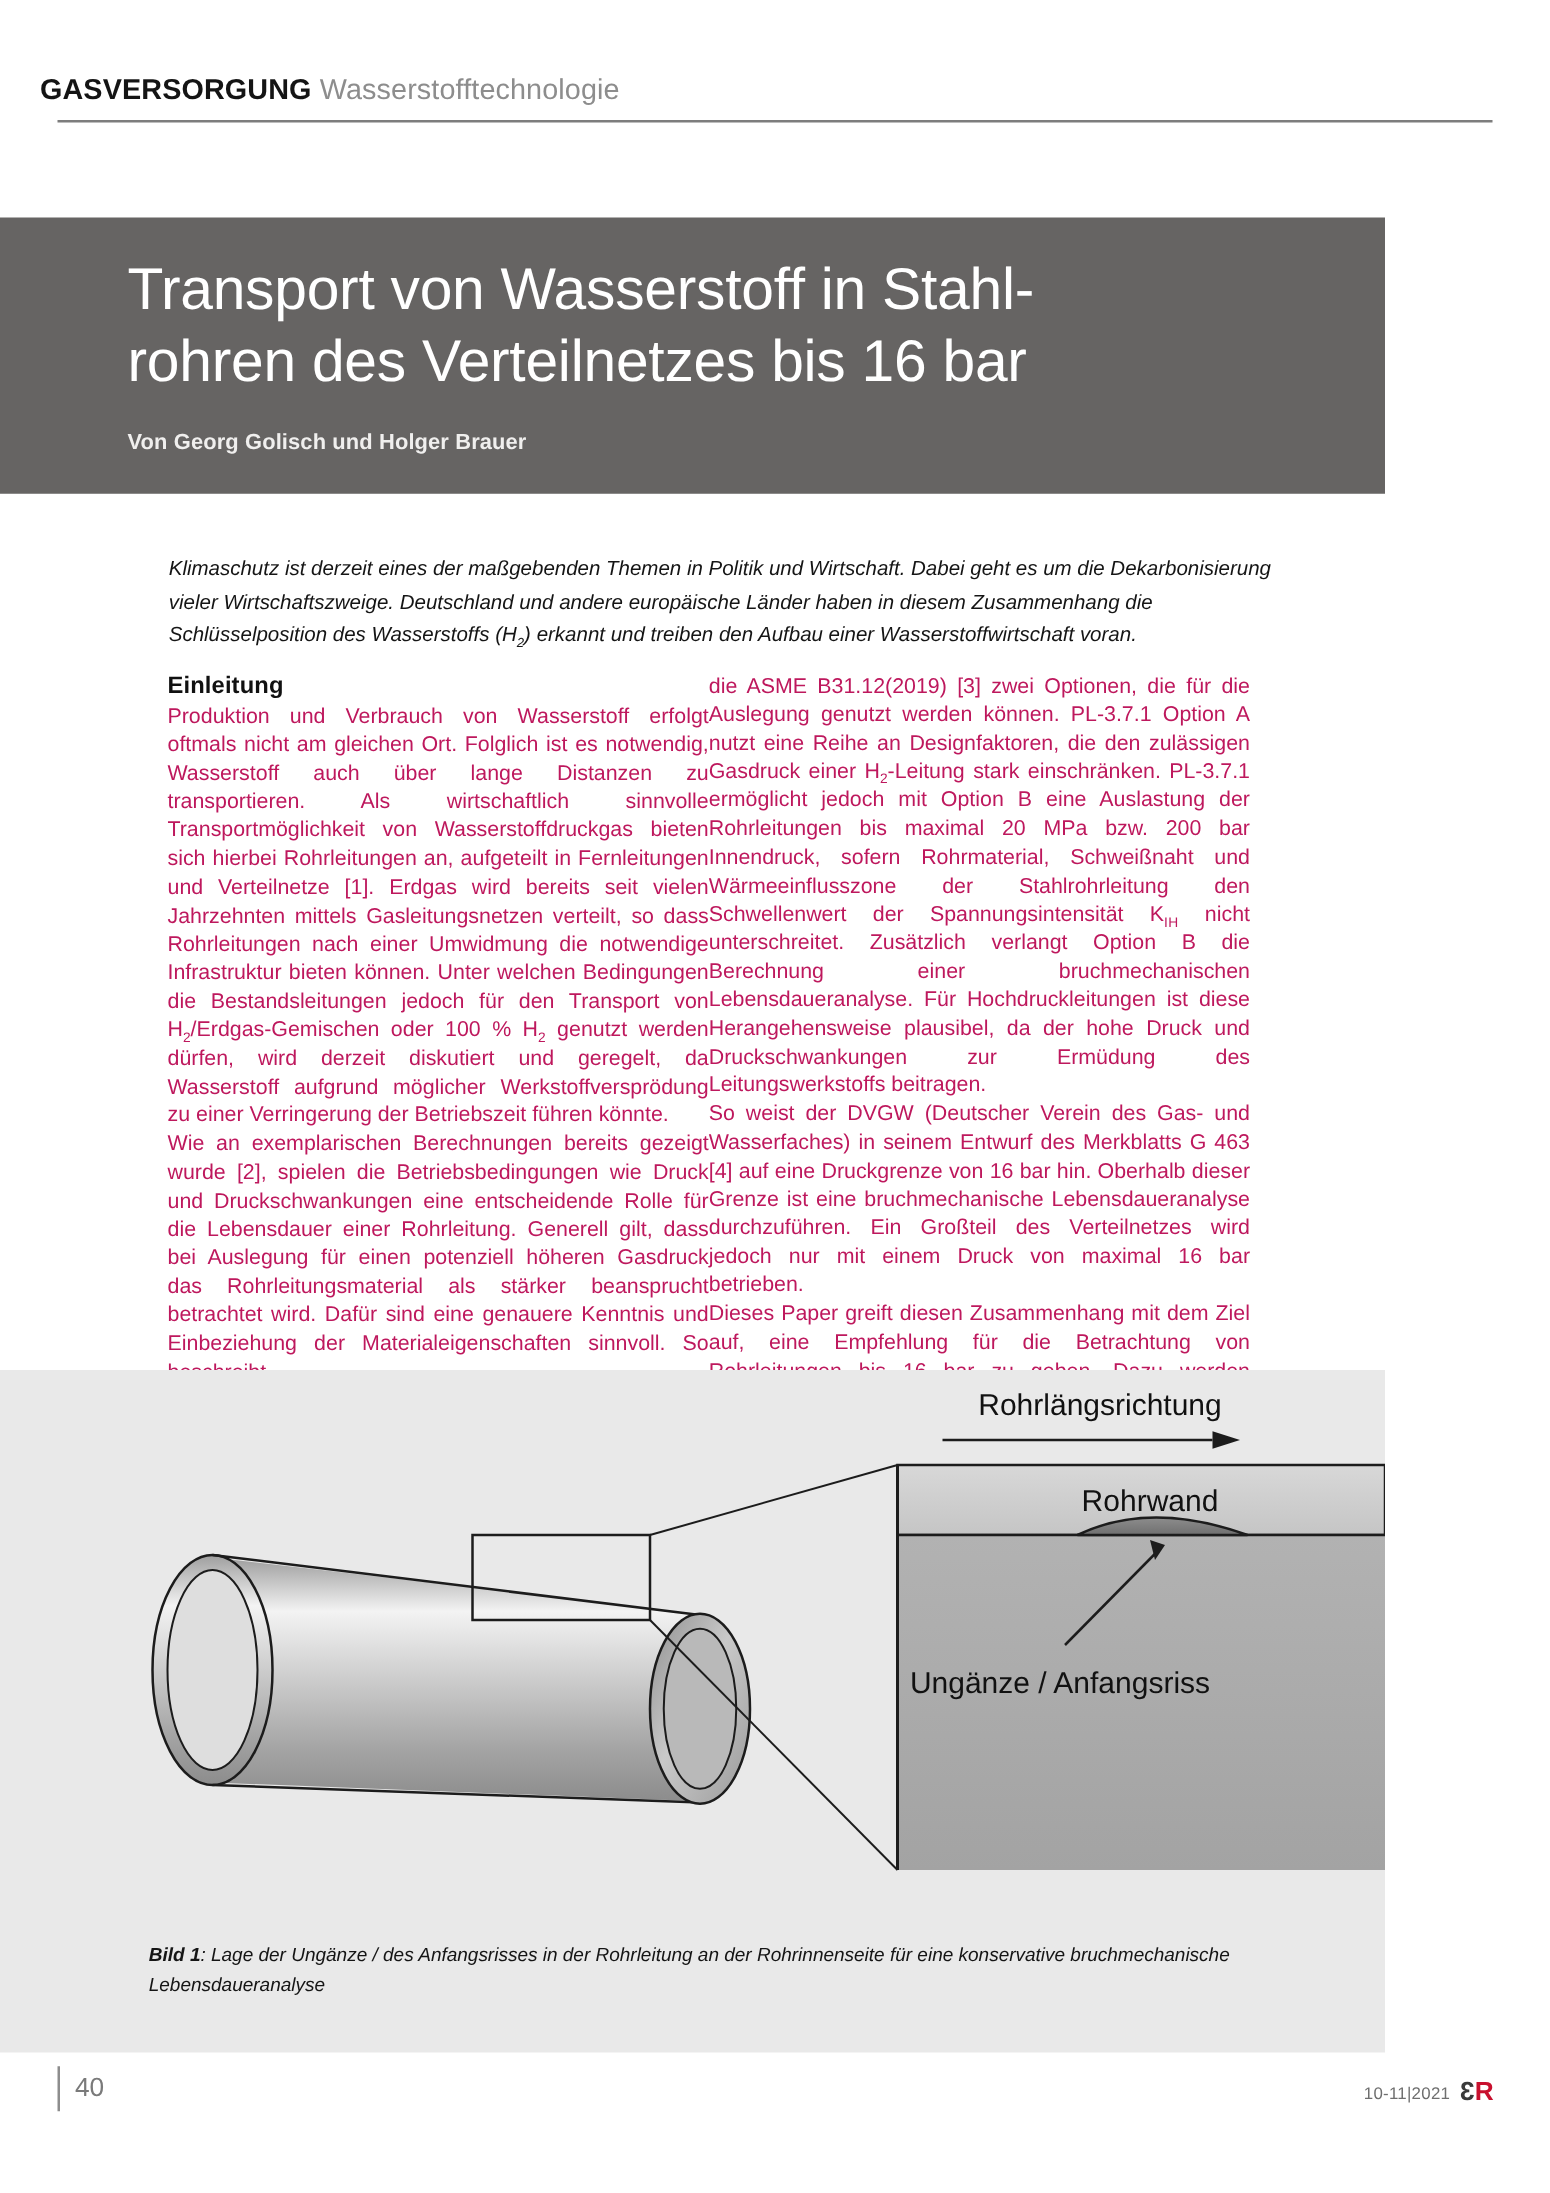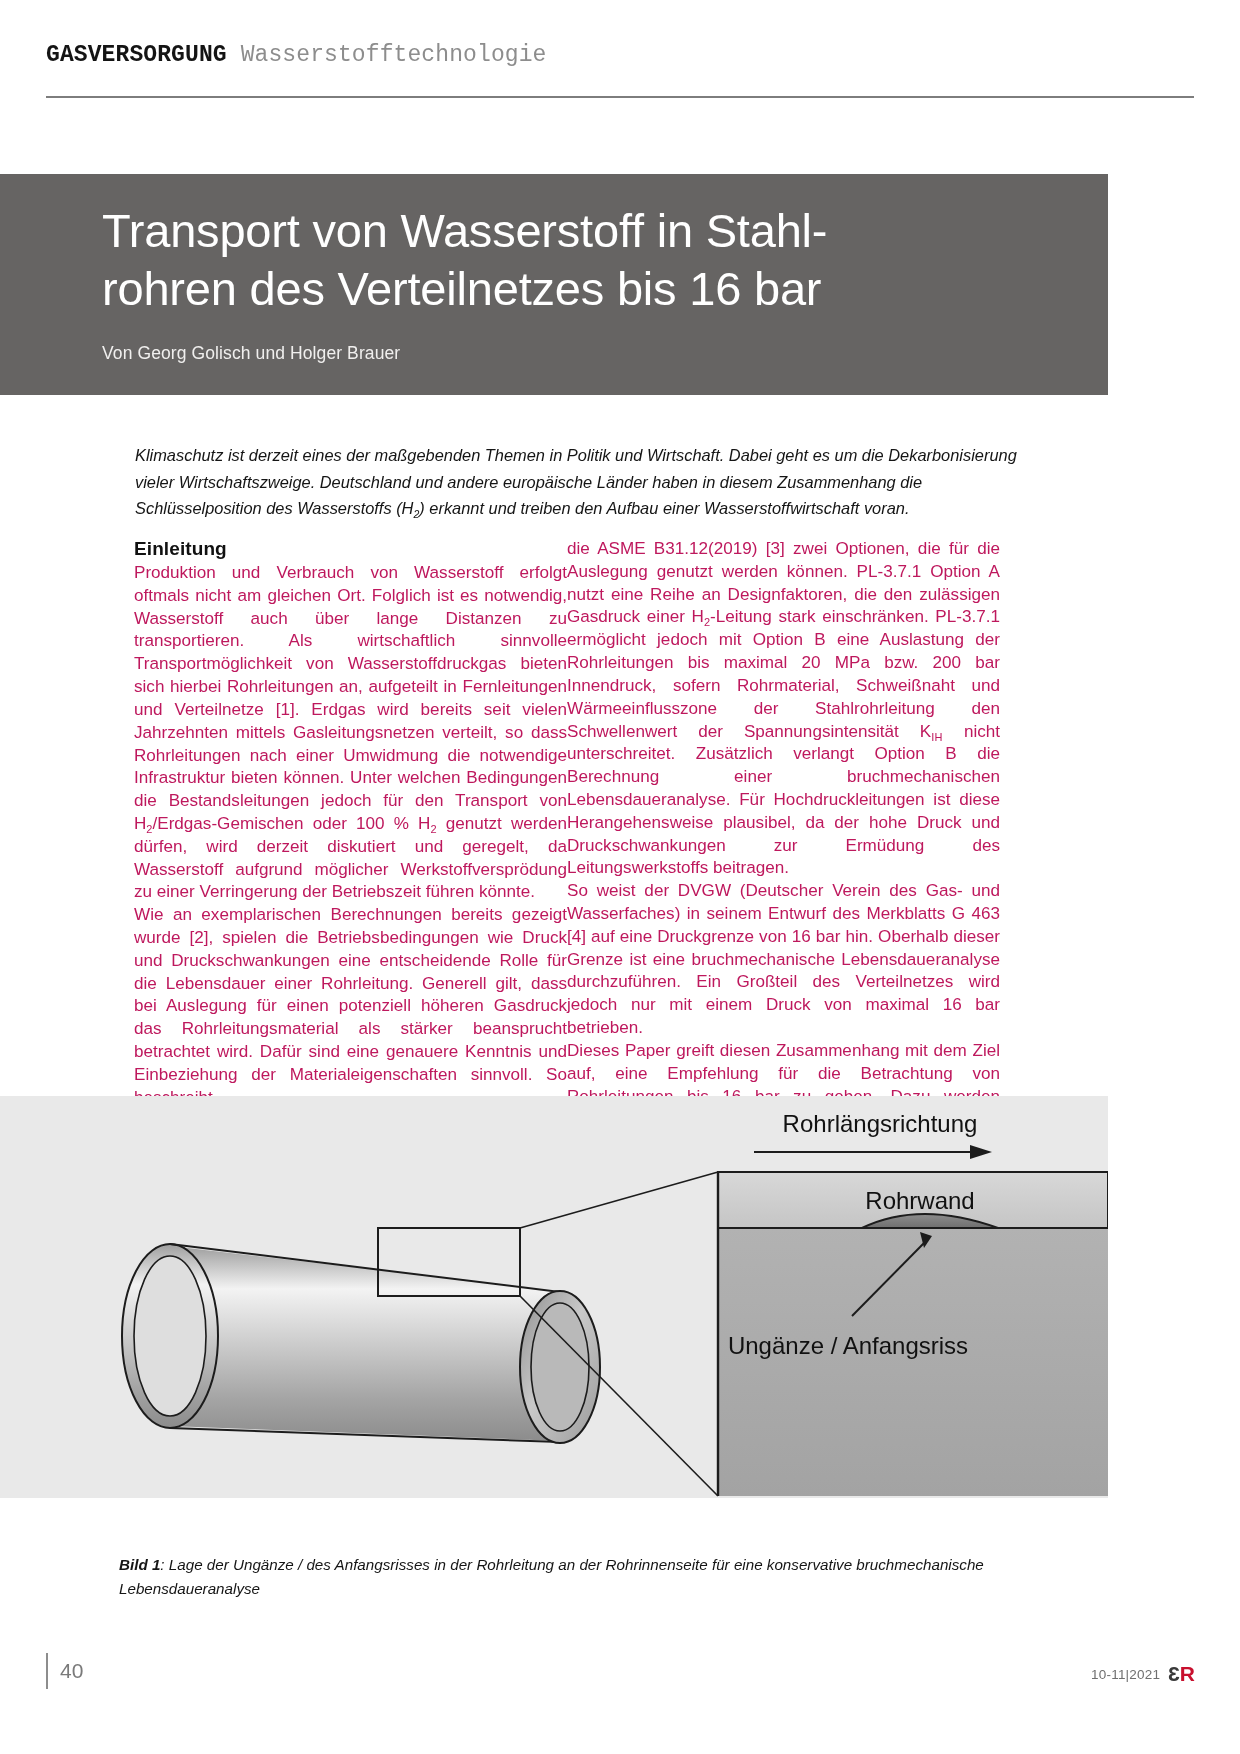"GASVERSORGUNG Wasserstofftechnologie" .running-header { font-family: Liberation Mono, monospace -> none; padding: 0 46px -> 0 32px; top: 42px -> 58px }
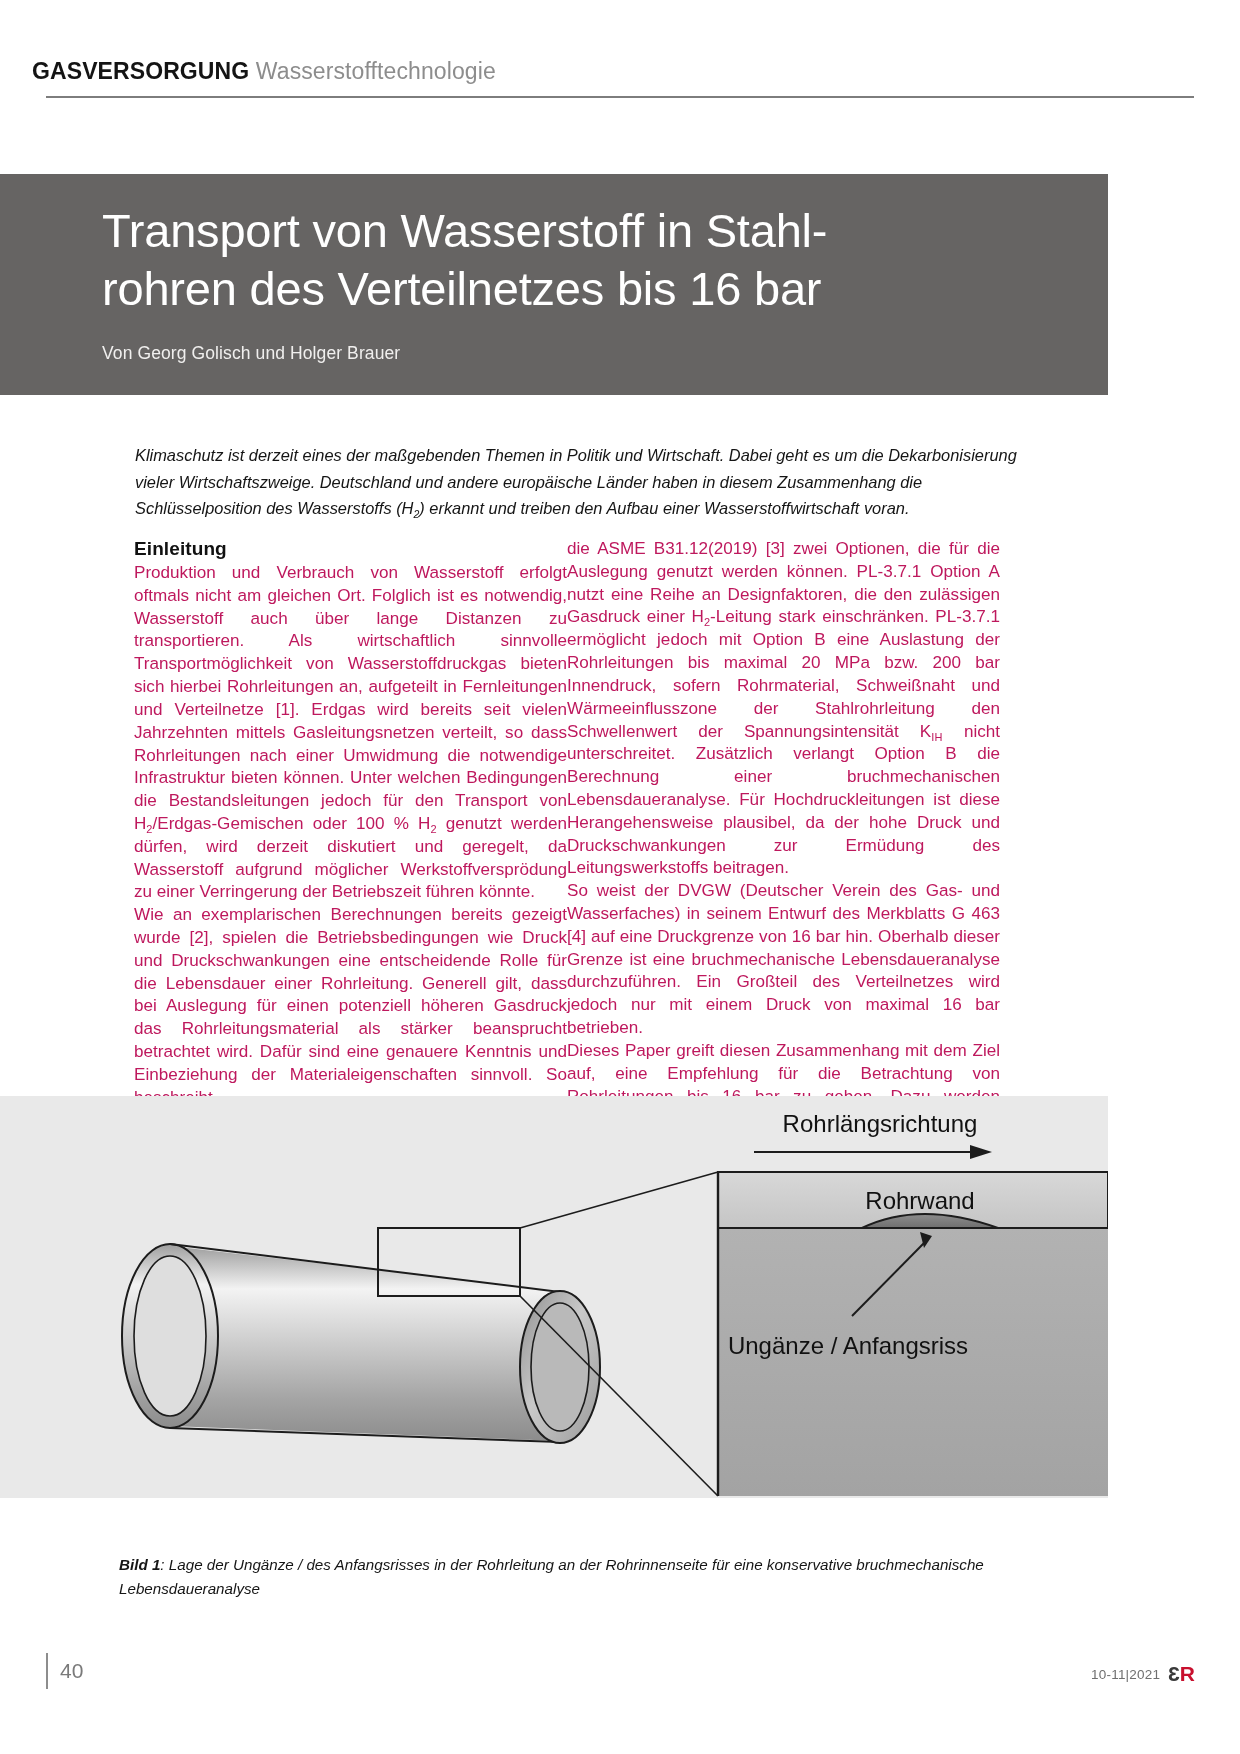"Von Georg Golisch und Holger" .doc-authors { font-weight: 400 -> 700 }
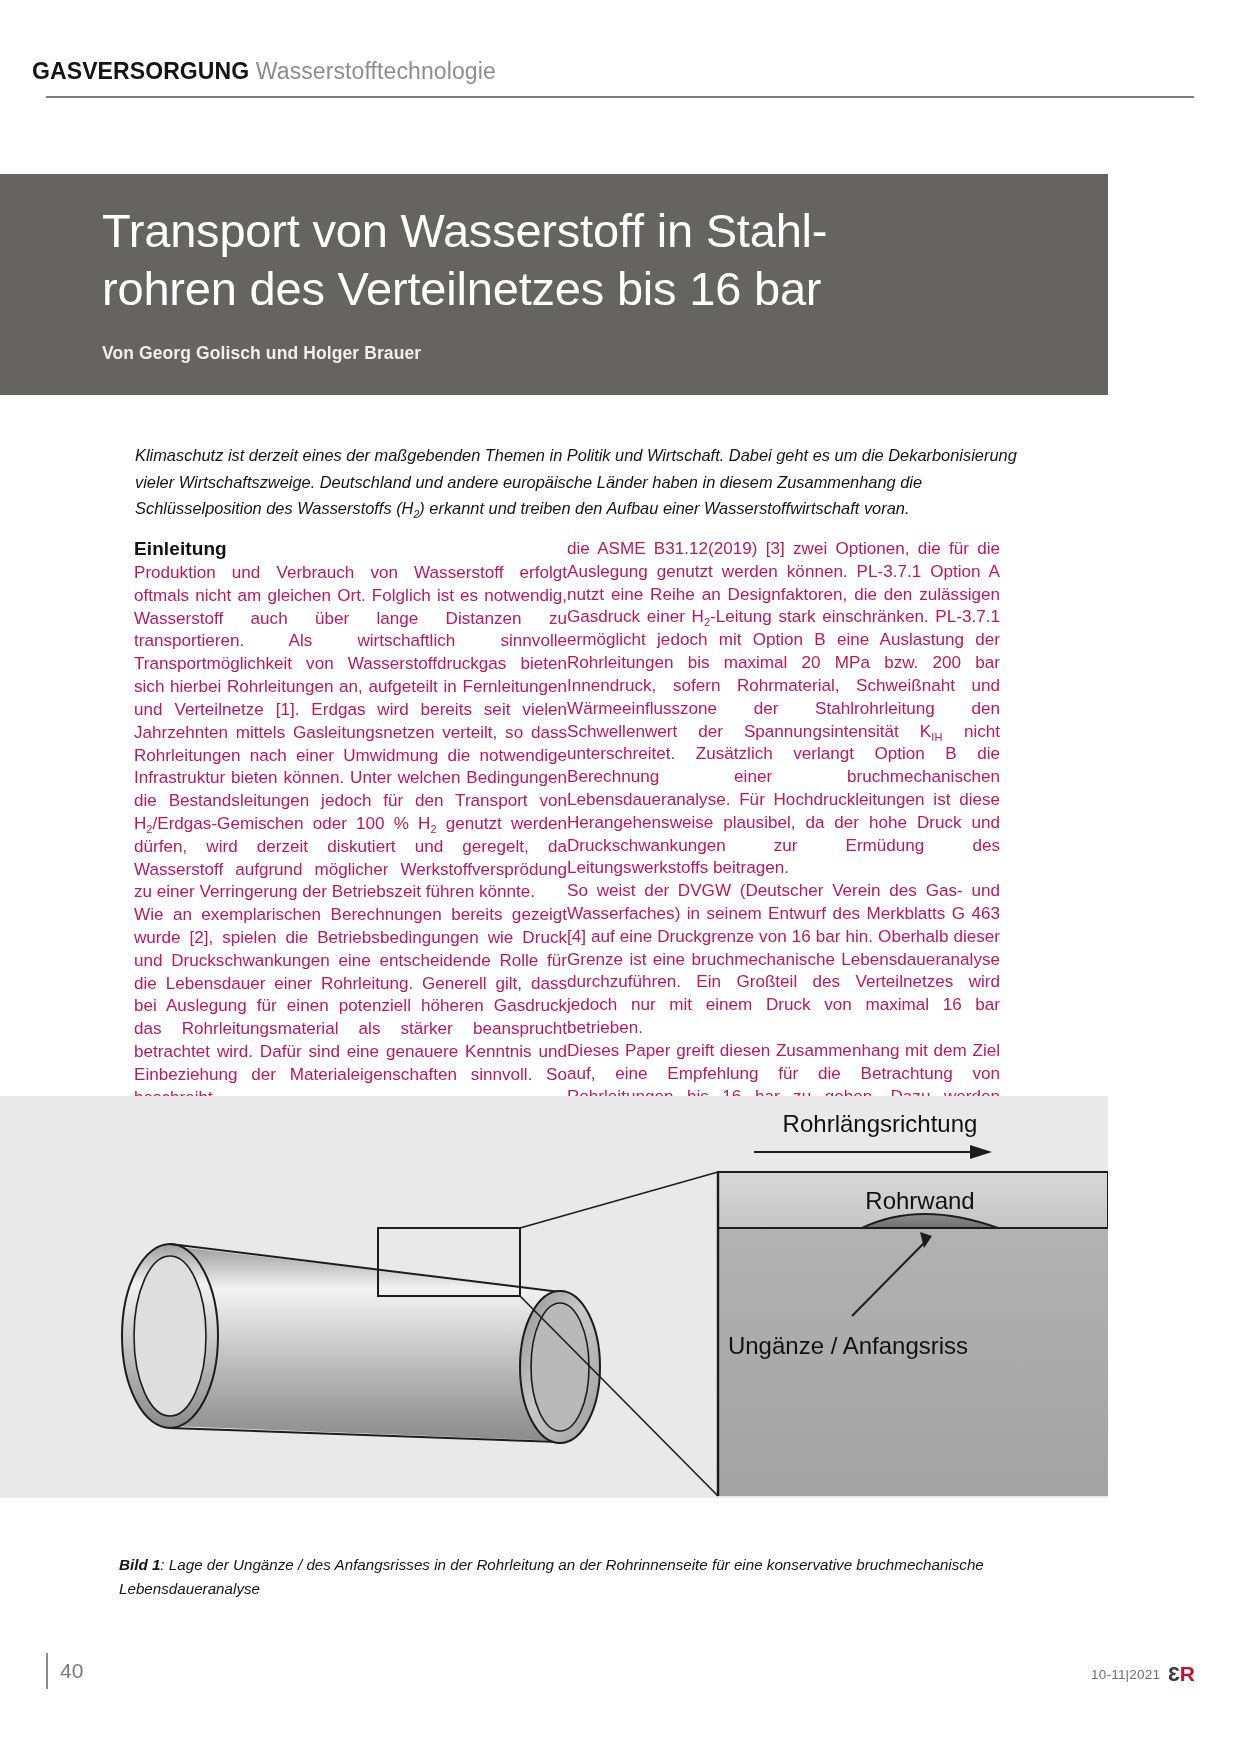"Rohrlängsrichtung" .figure-block { height: 402px -> 546px }
